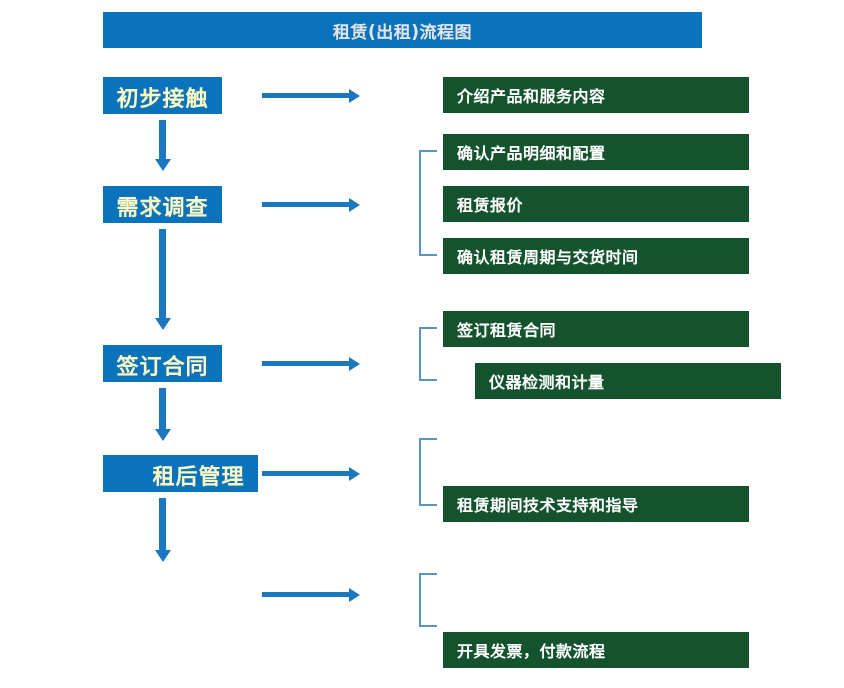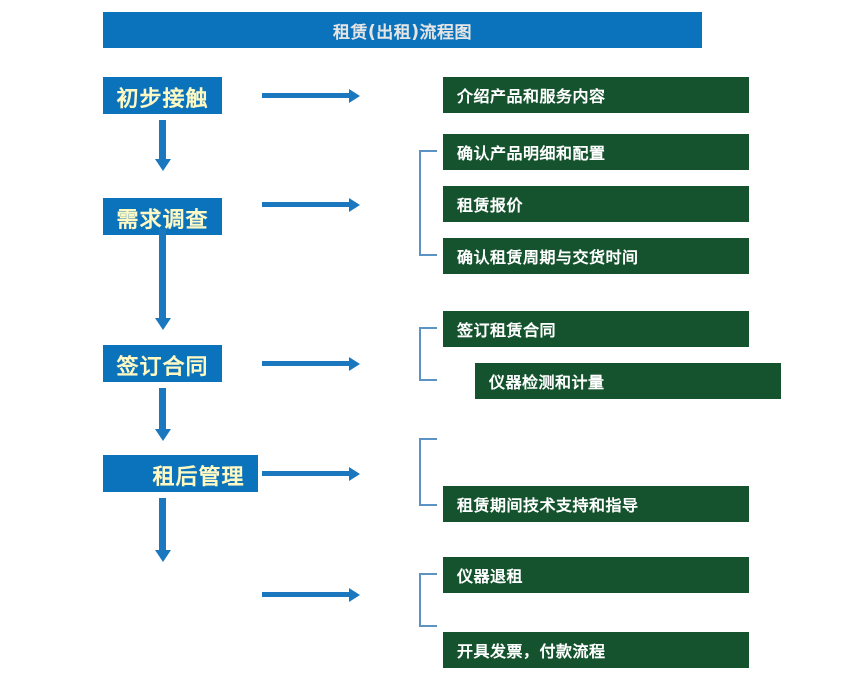"需求调查" div.stage-box { margin-top: 12px -> none }
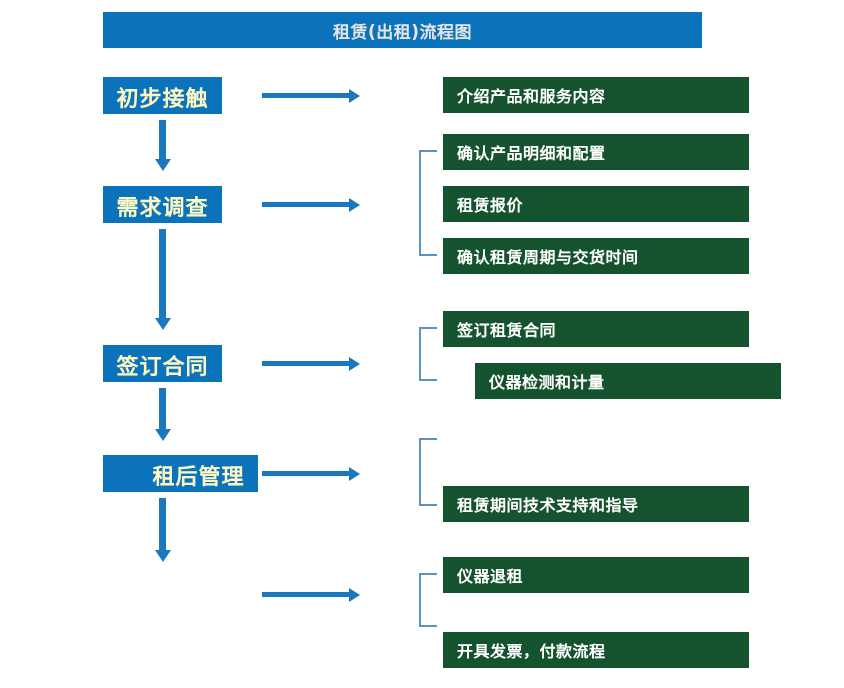"仪器退租" div.detail-box { html: <div>仪器退租</div> -> none }
